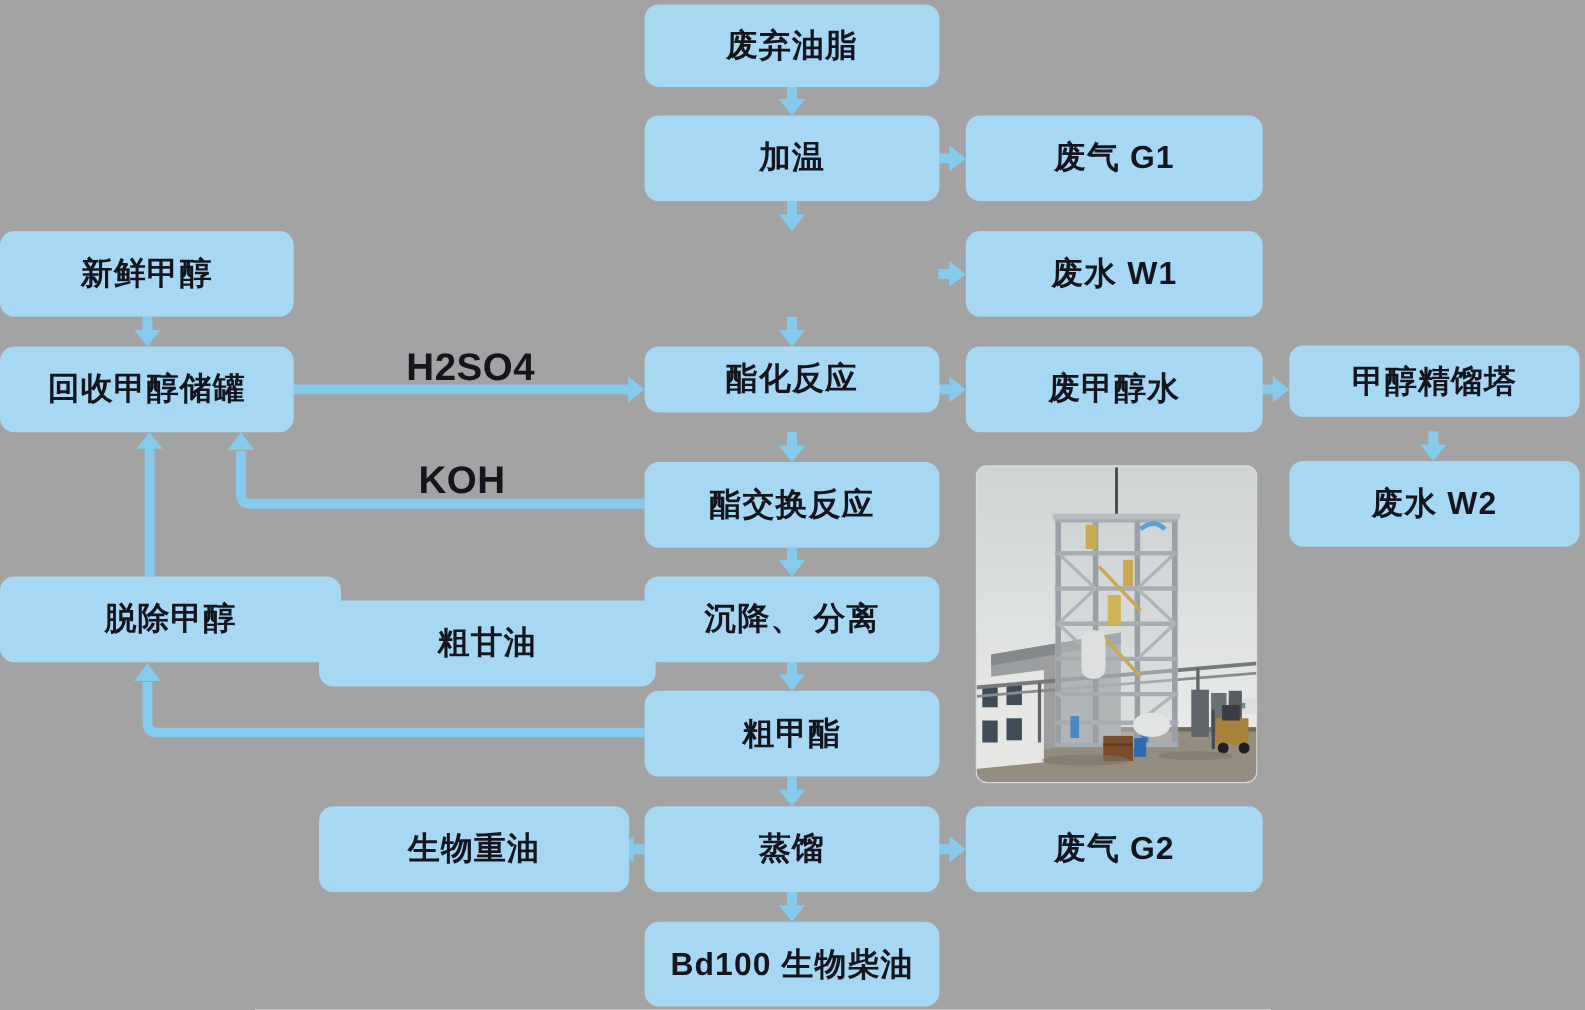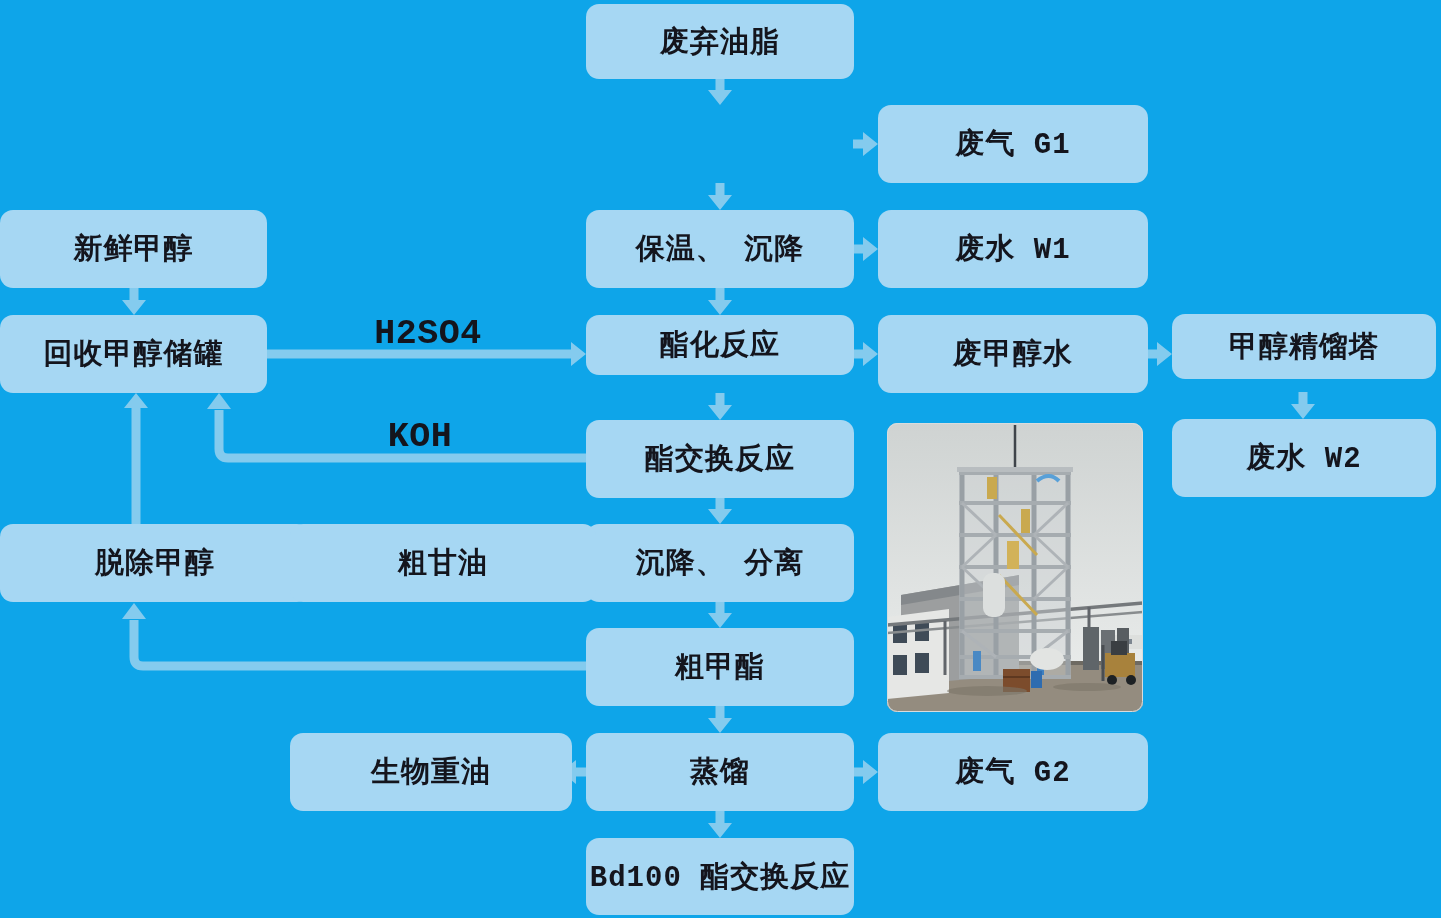"废弃油脂" #canvas { background: #0ea5e9 -> #a3a3a3; font-family: Liberation Mono, monospace -> Liberation Sans, sans-serif }
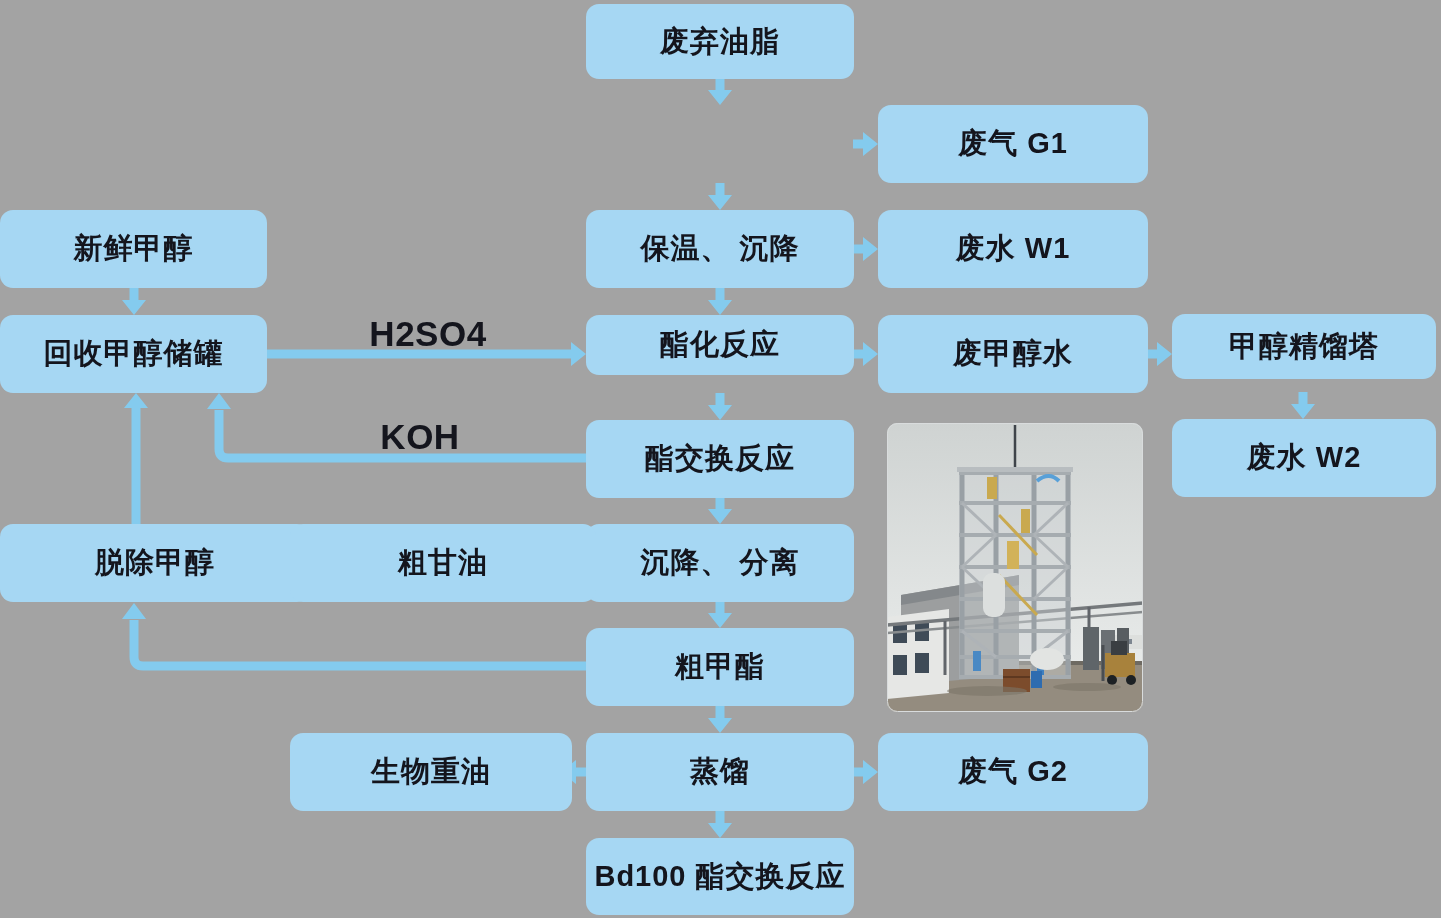"加温" div.node { html: none -> <div>加温</div> }
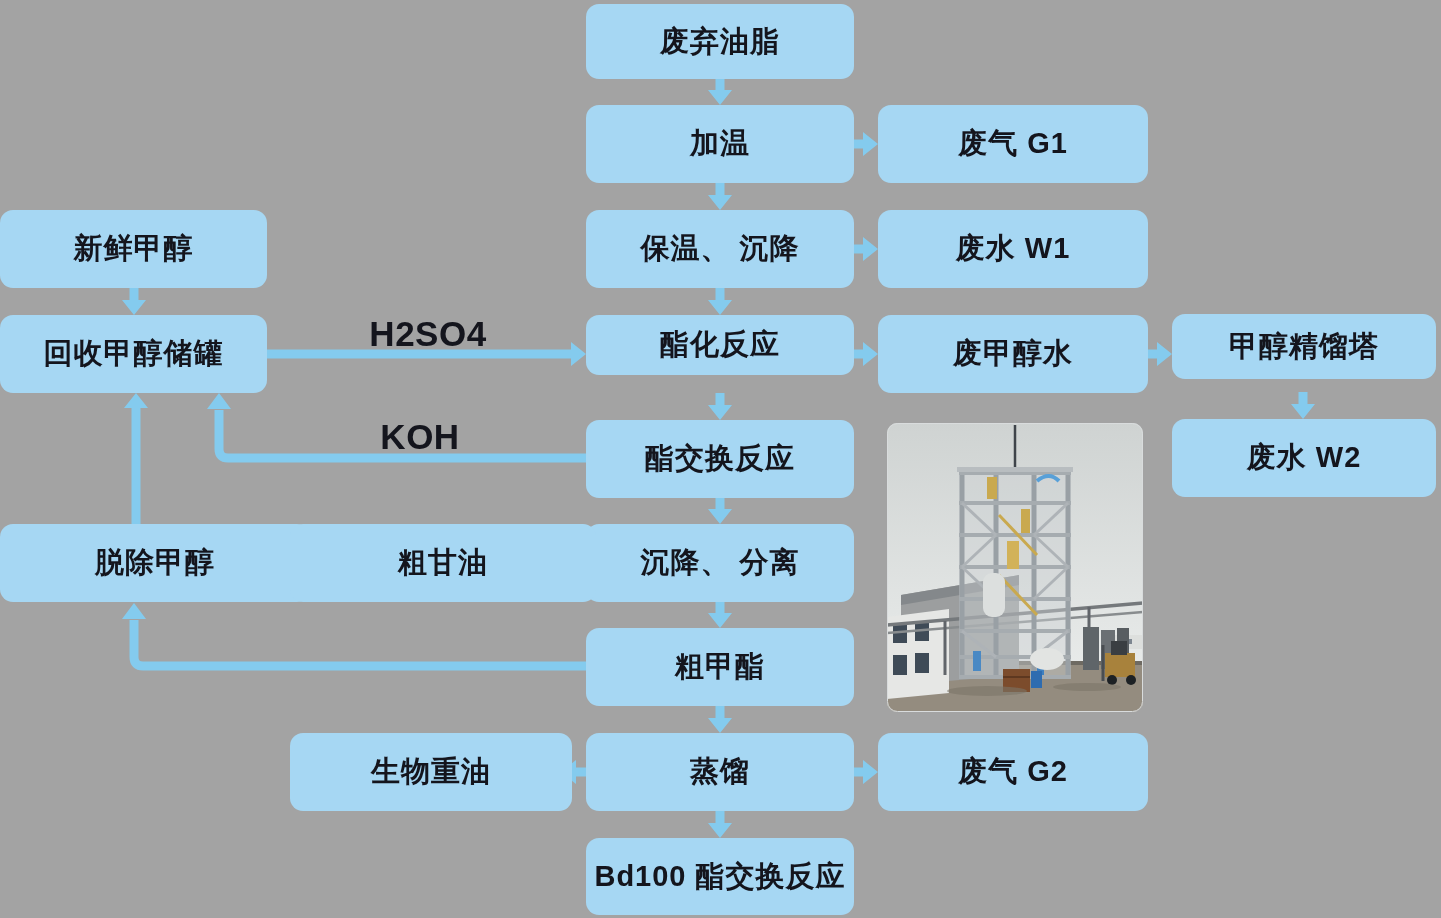"保温、 沉降" div.node { html: <div>保温、 沉降</div> -> none }
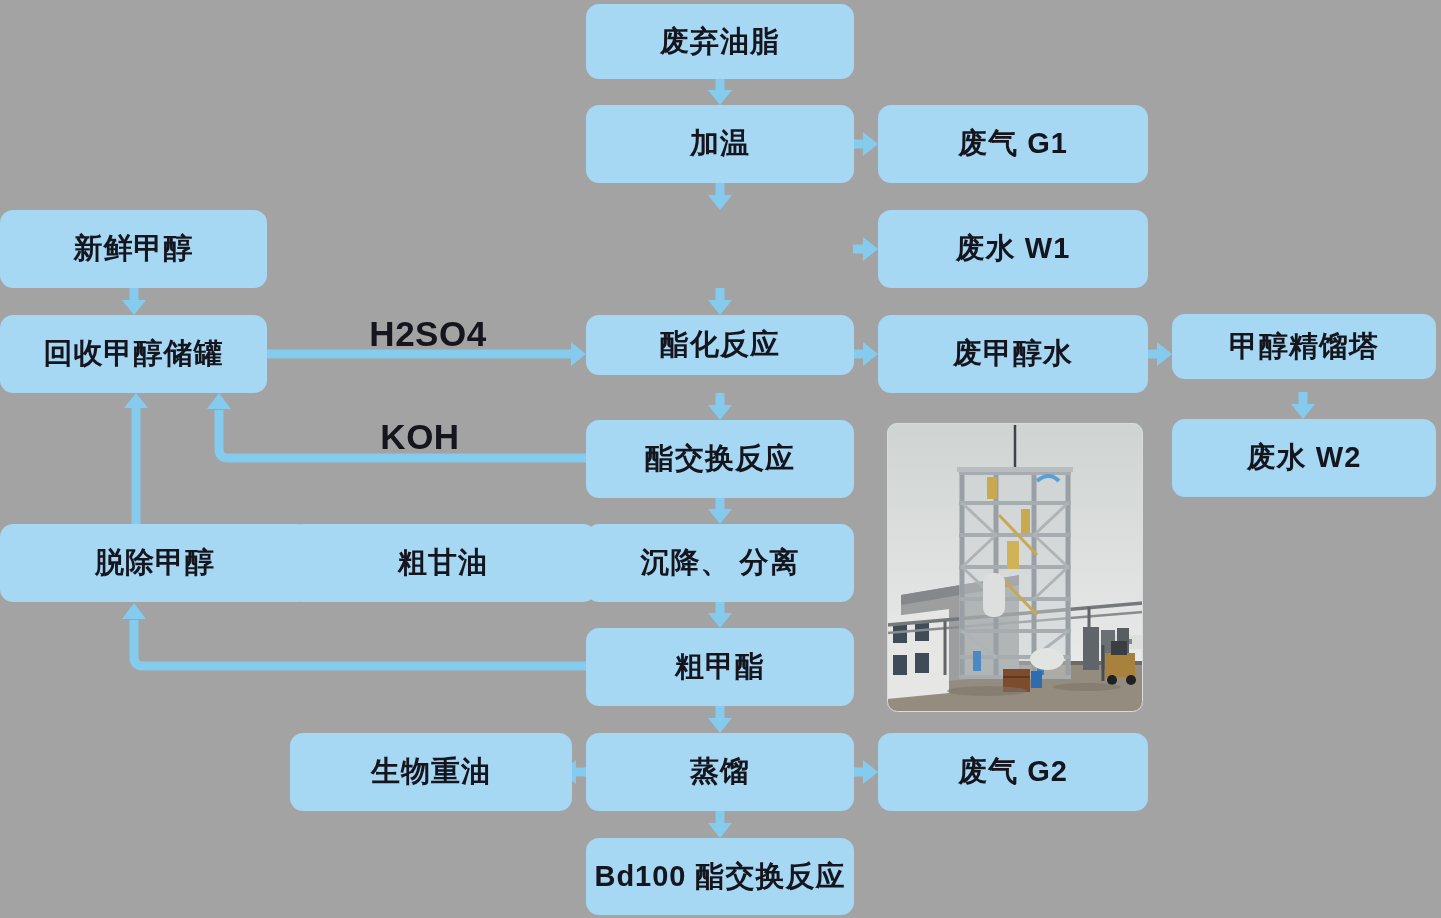"粗甘油" div.node { top: 524px -> 546px }
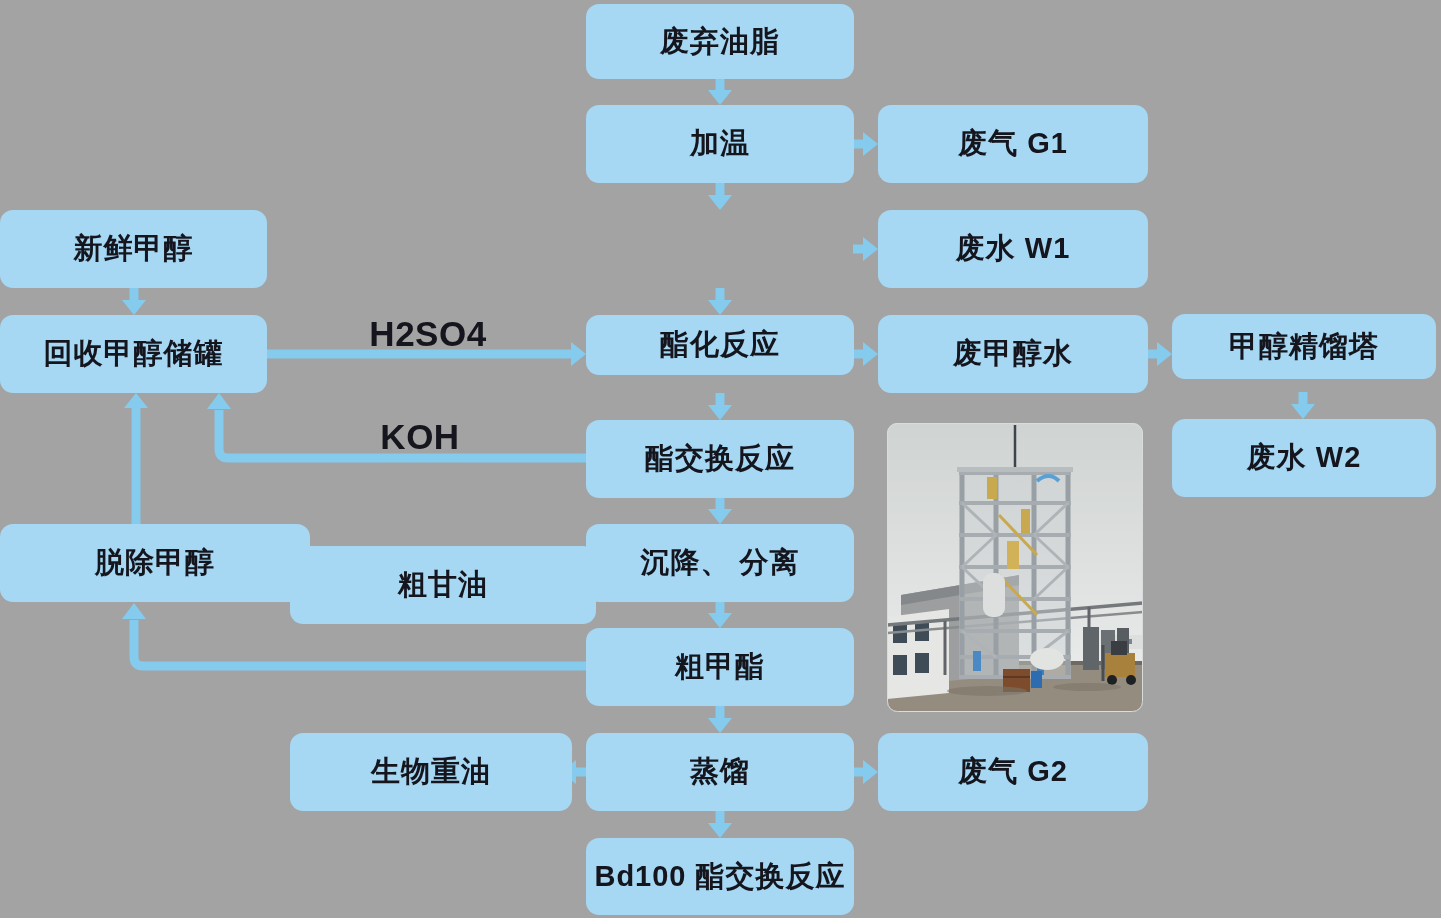"Bd100 酯交换反应" div.node { text: 酯交换反应 -> 生物柴油 }
